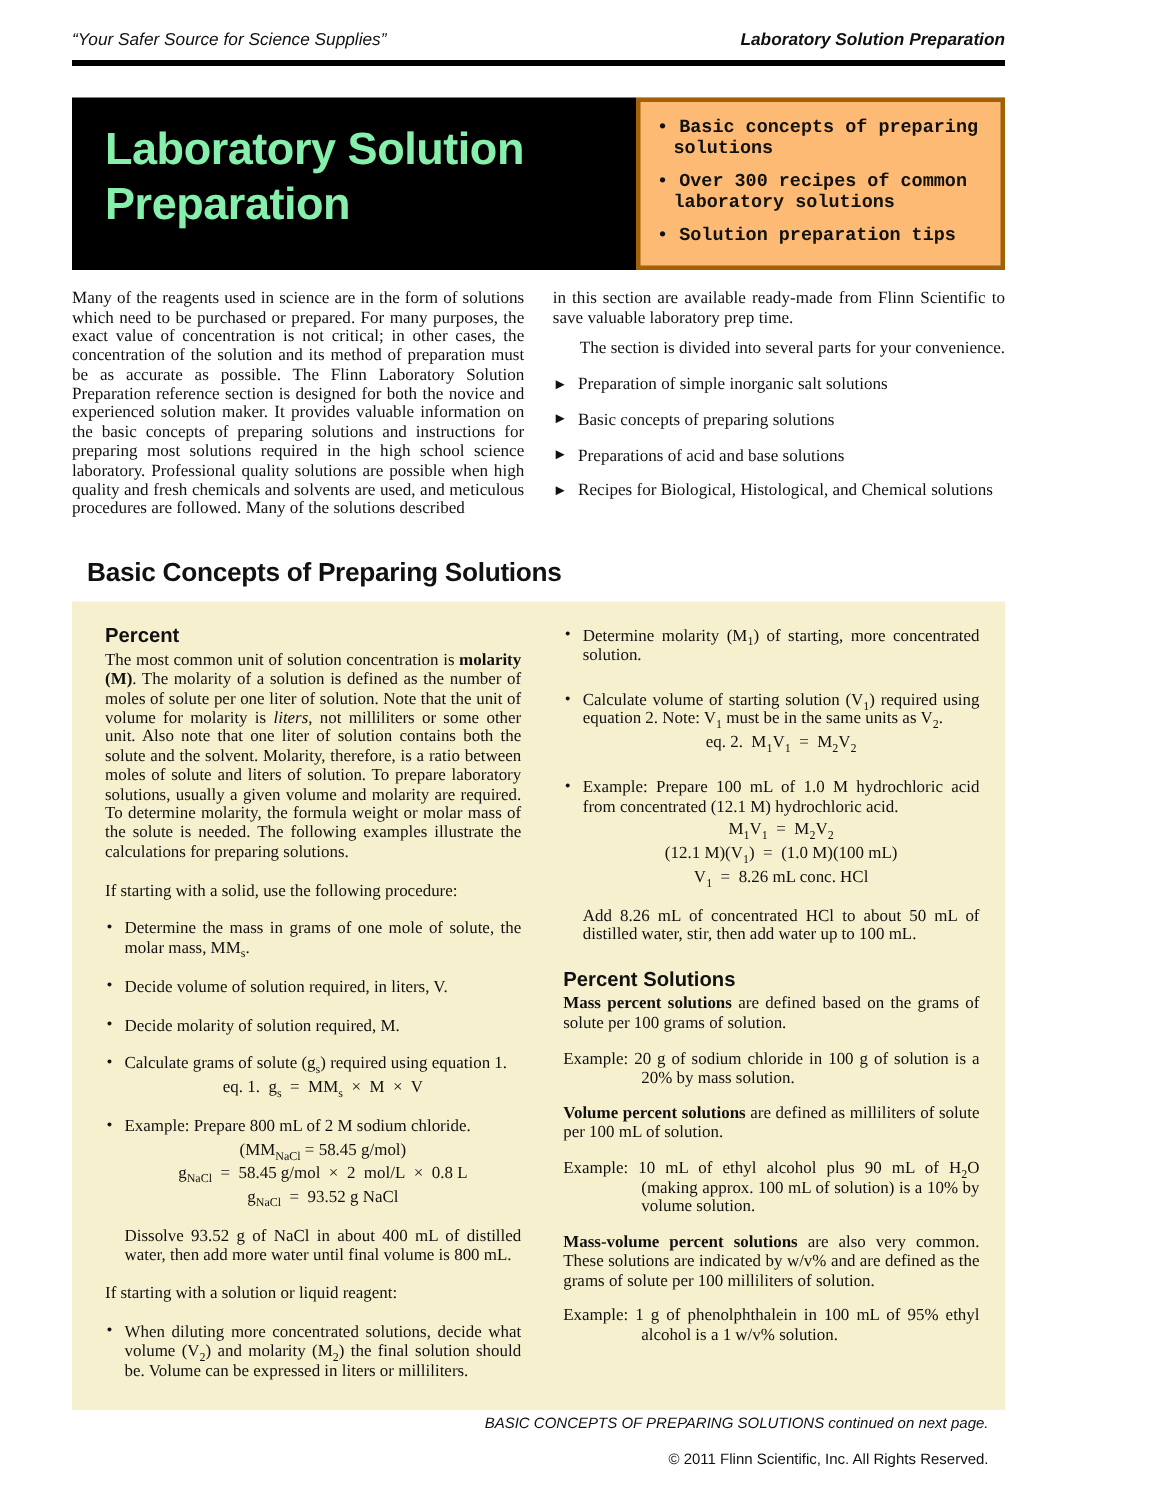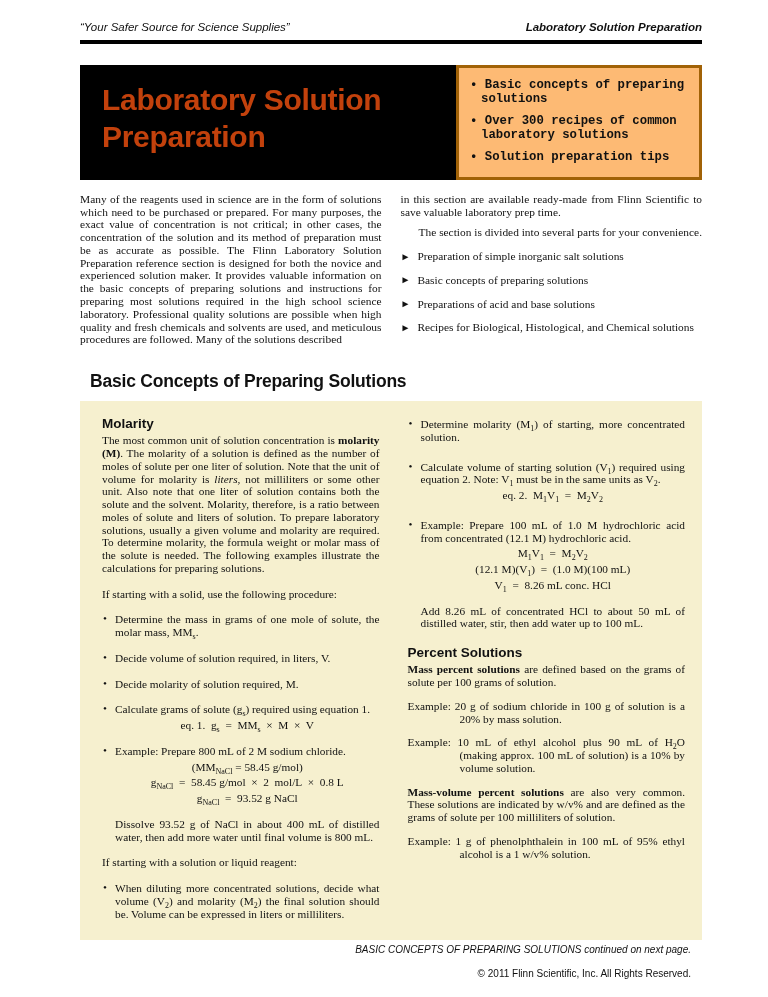"“Your Safer Source for Science" .page { margin-left: 32px -> none }
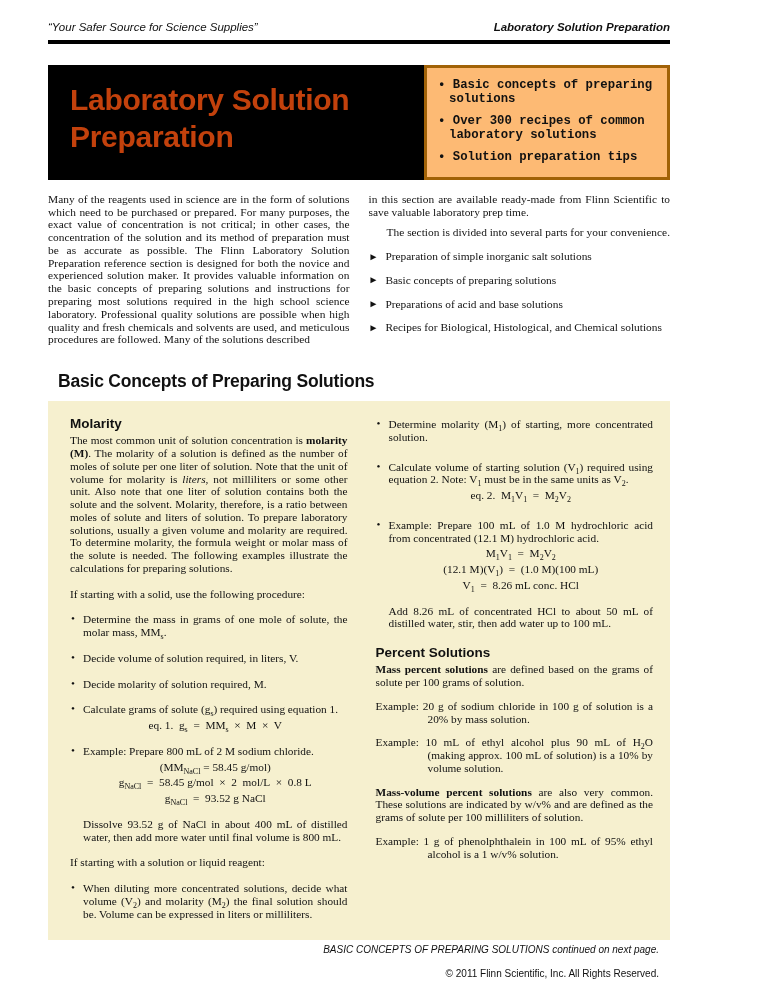"Laboratory Solution" .banner-black { color: #c2410c -> #86efac }
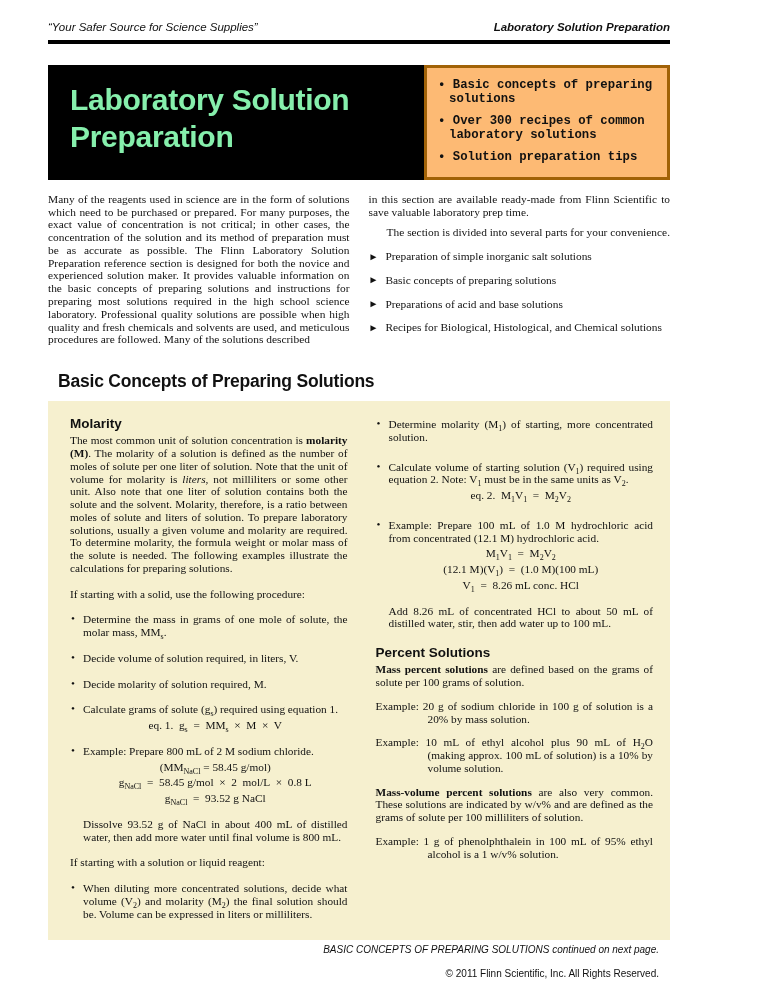"Molarity" h3 { text: Molarity -> Percent }
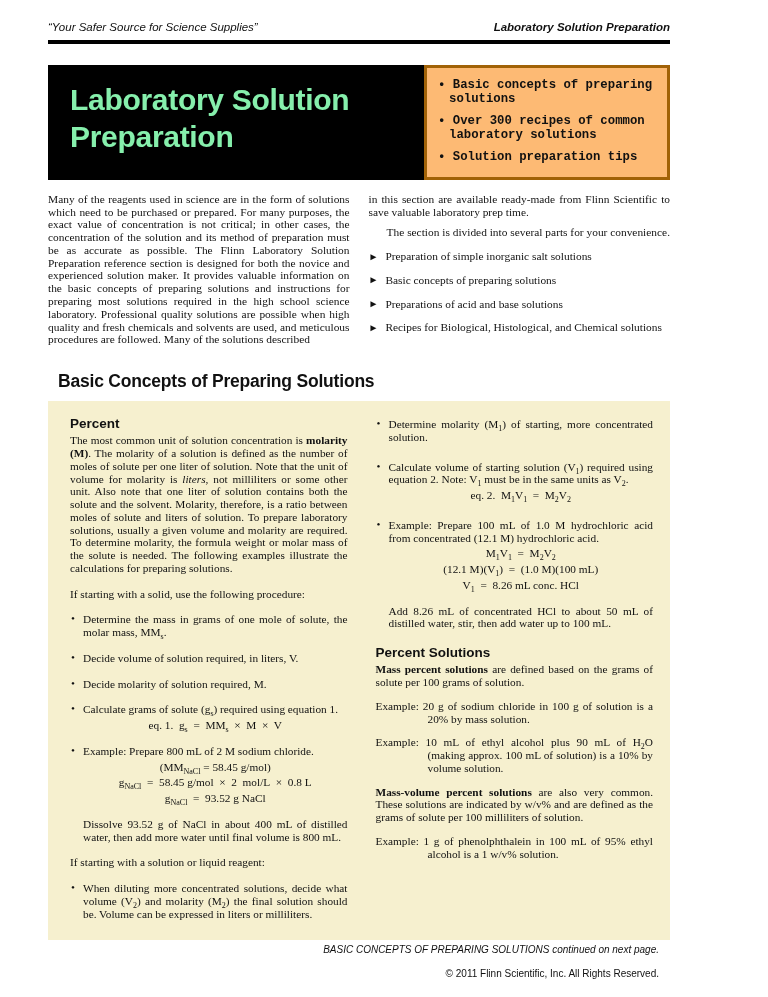"Volume percent solutions are defined" p.para { html: none -> <p><b>Volume percent solutions</b> are defined as milliliters of solute per 100 mL of solution.</p> }
